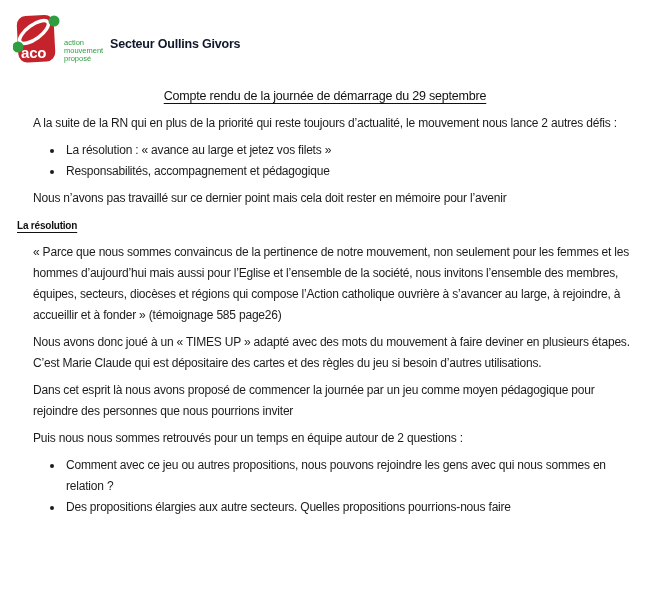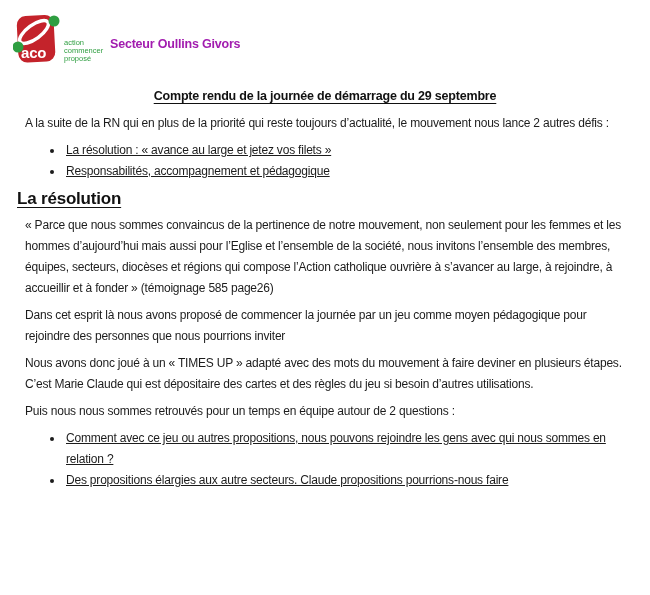"commencer" div { text: commencer -> mouvement }
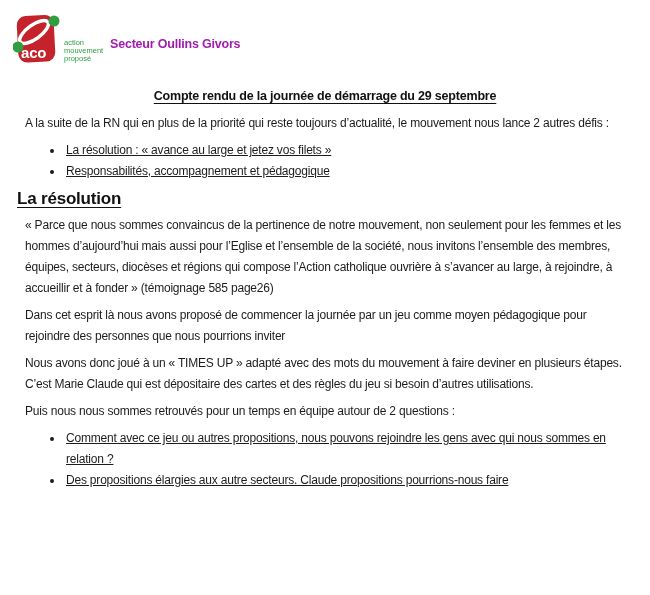"Secteur Oullins Givors" .sector { color: #a21caf -> #0f172a }
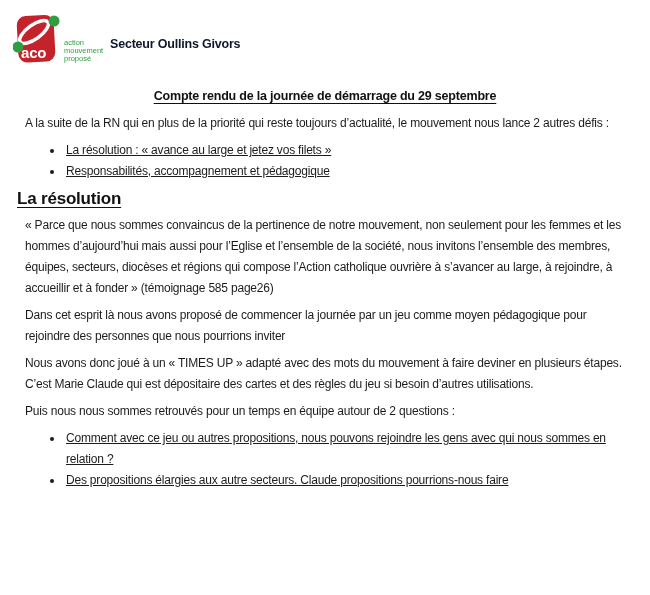"Compte rendu de la journée" .doc-title { font-weight: 700 -> 400 }
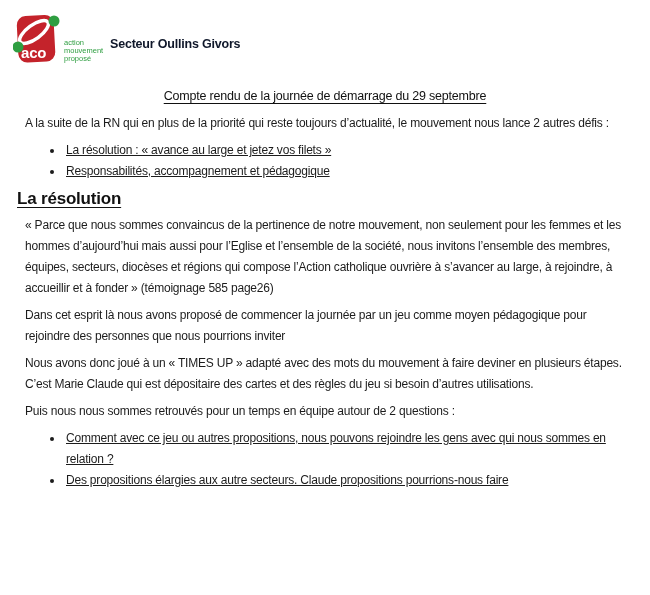"A la suite de la" p { margin: 0 0 6px 8px -> 0 0 6px 16px }
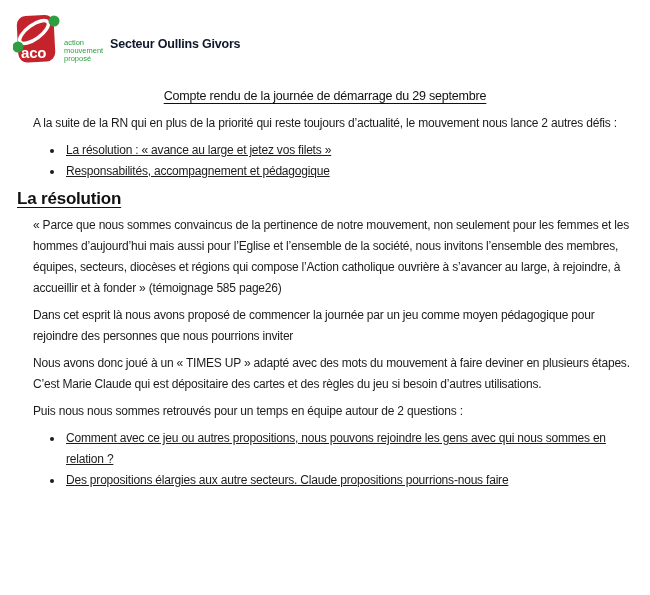"La résolution : « avance" ul.doc-list { text-decoration: underline -> none }
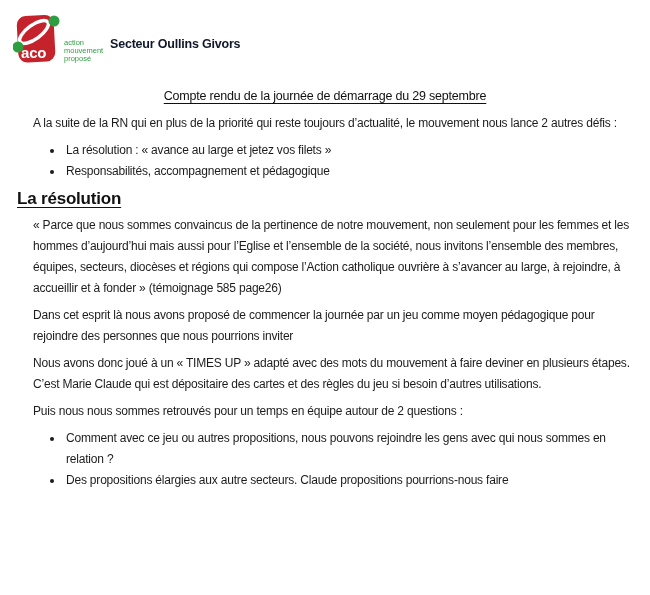"Nous n’avons pas travaillé sur" p { html: none -> <p>Nous n’avons pas travaillé sur ce dernier point mais cela doit rester en mémoire pour l’avenir</p> }
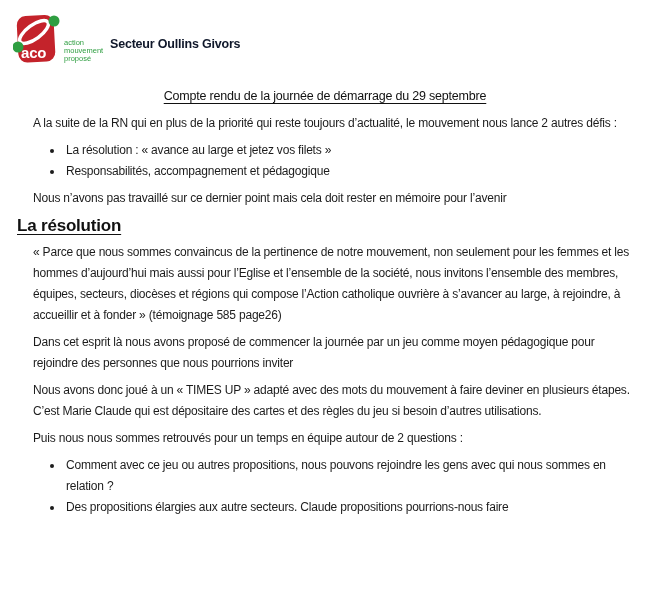"La résolution" .section-heading { font-size: 17px -> 10px }
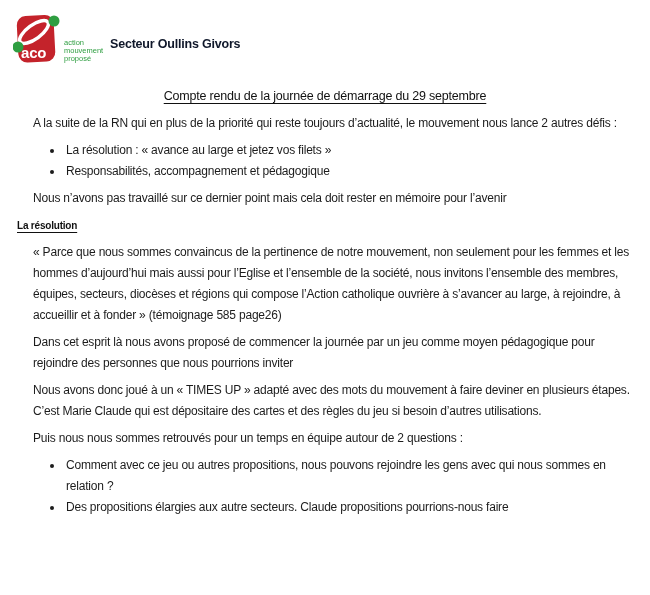"Dans cet esprit là nous" p { order: before "Nous avons donc joué à" -> after "Nous avons donc joué à" }
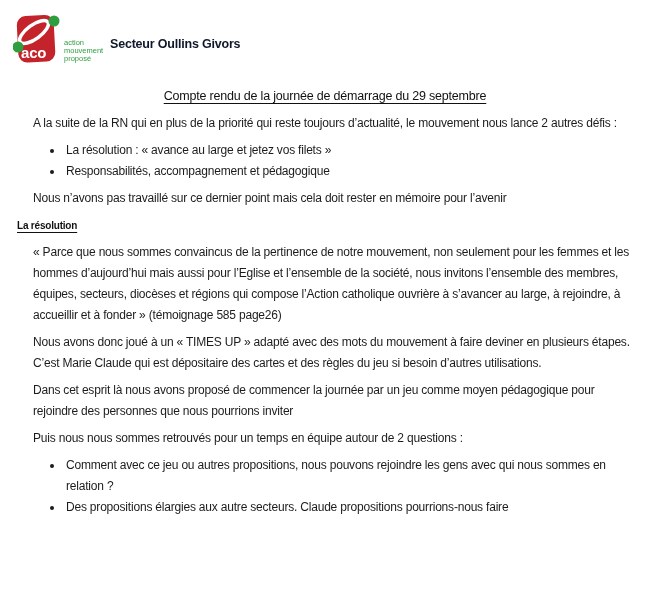"Des propositions élargies aux autre" li { text: Claude -> Quelles }
